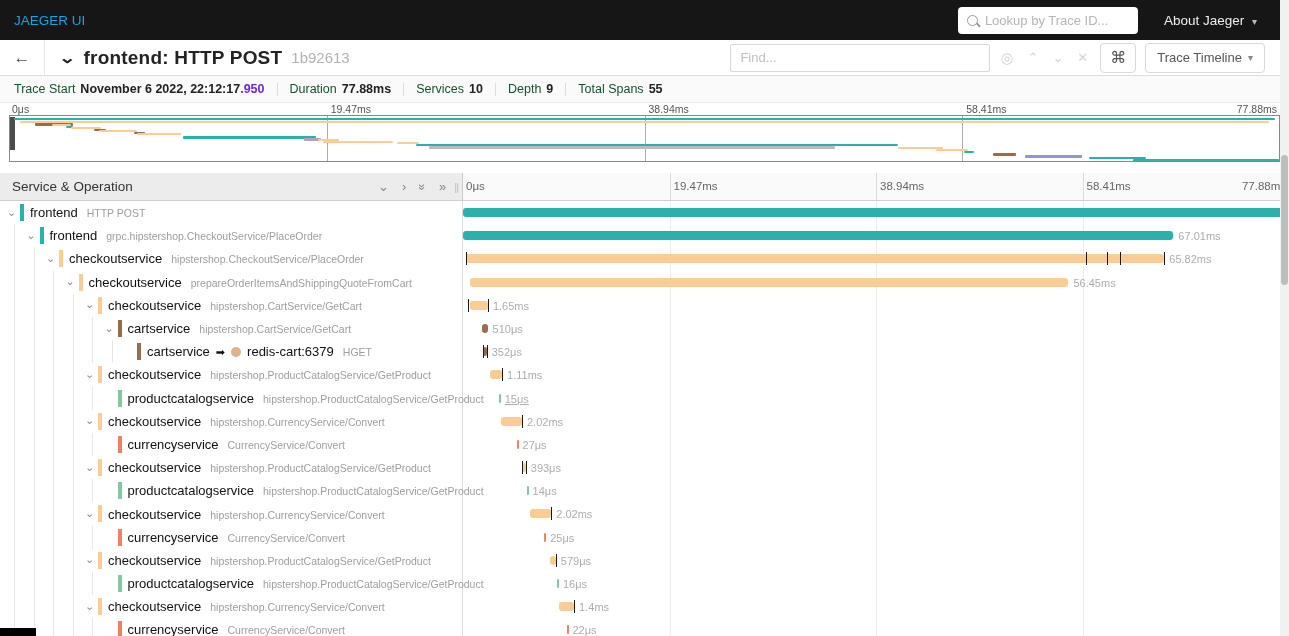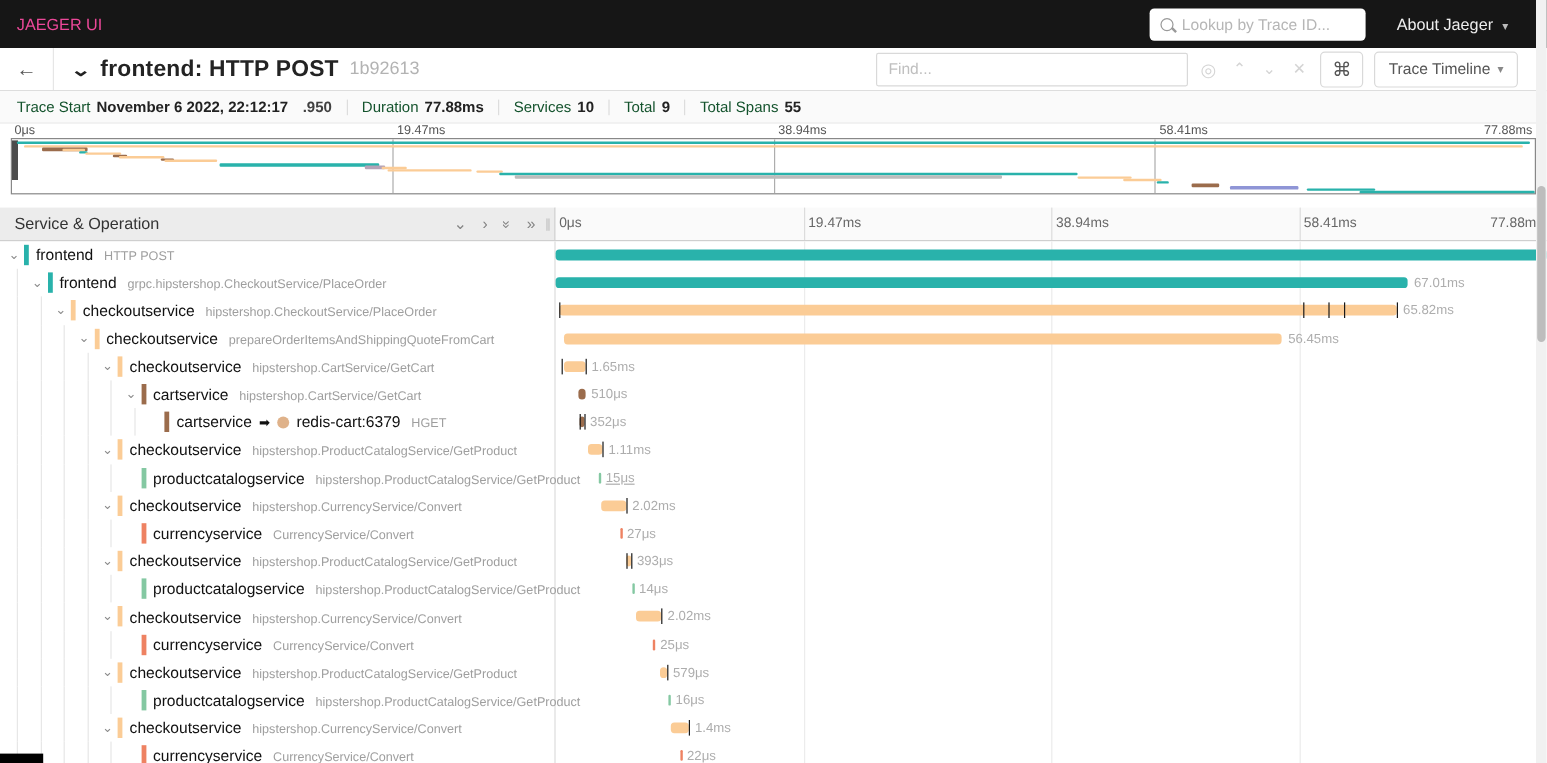"JAEGER UI" .nav-brand { color: #ec4899 -> #0ea5e9 }
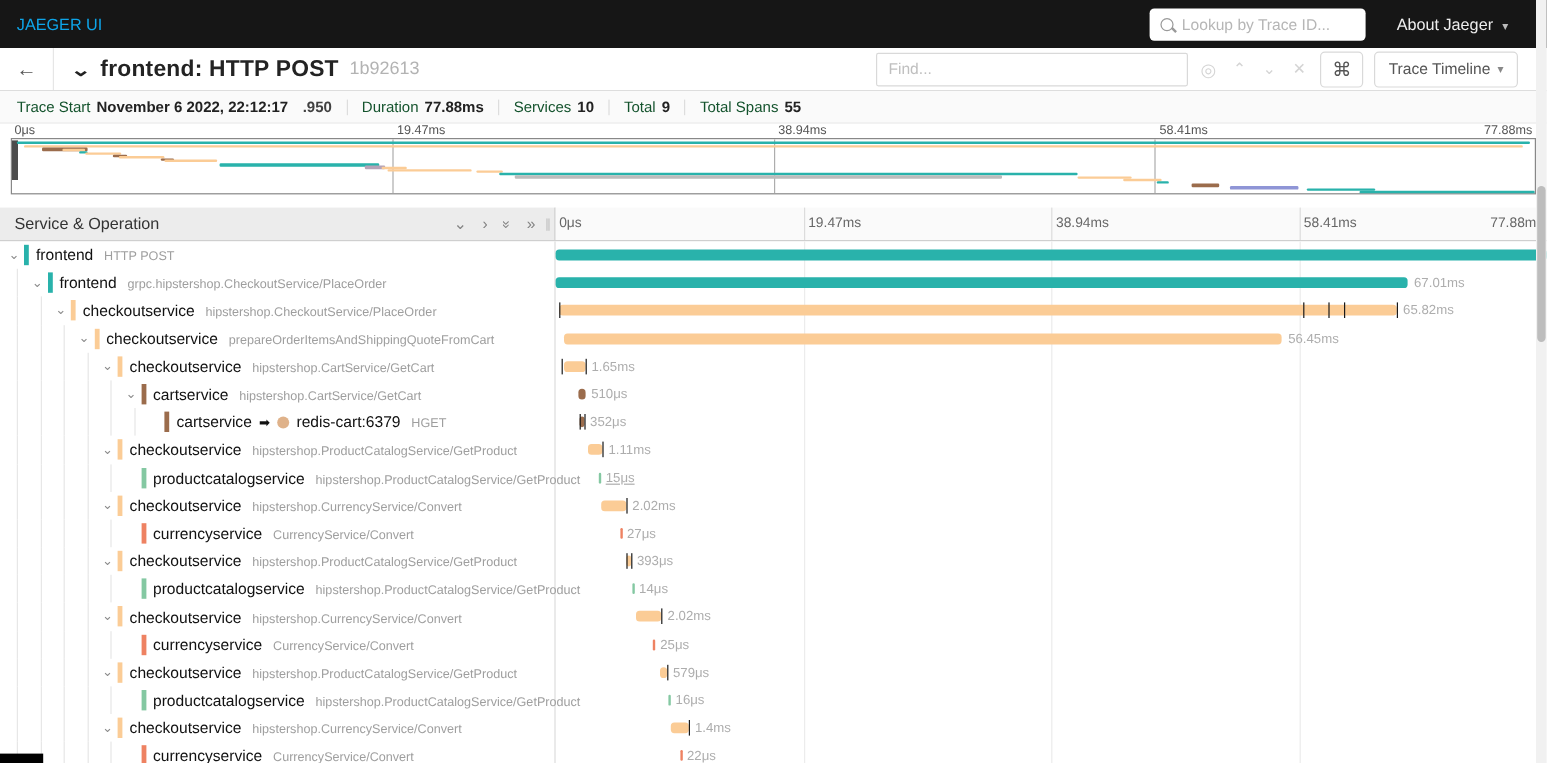".950" .sum-suffix { color: #404040 -> #6d28d9; margin-left: 12px -> none }
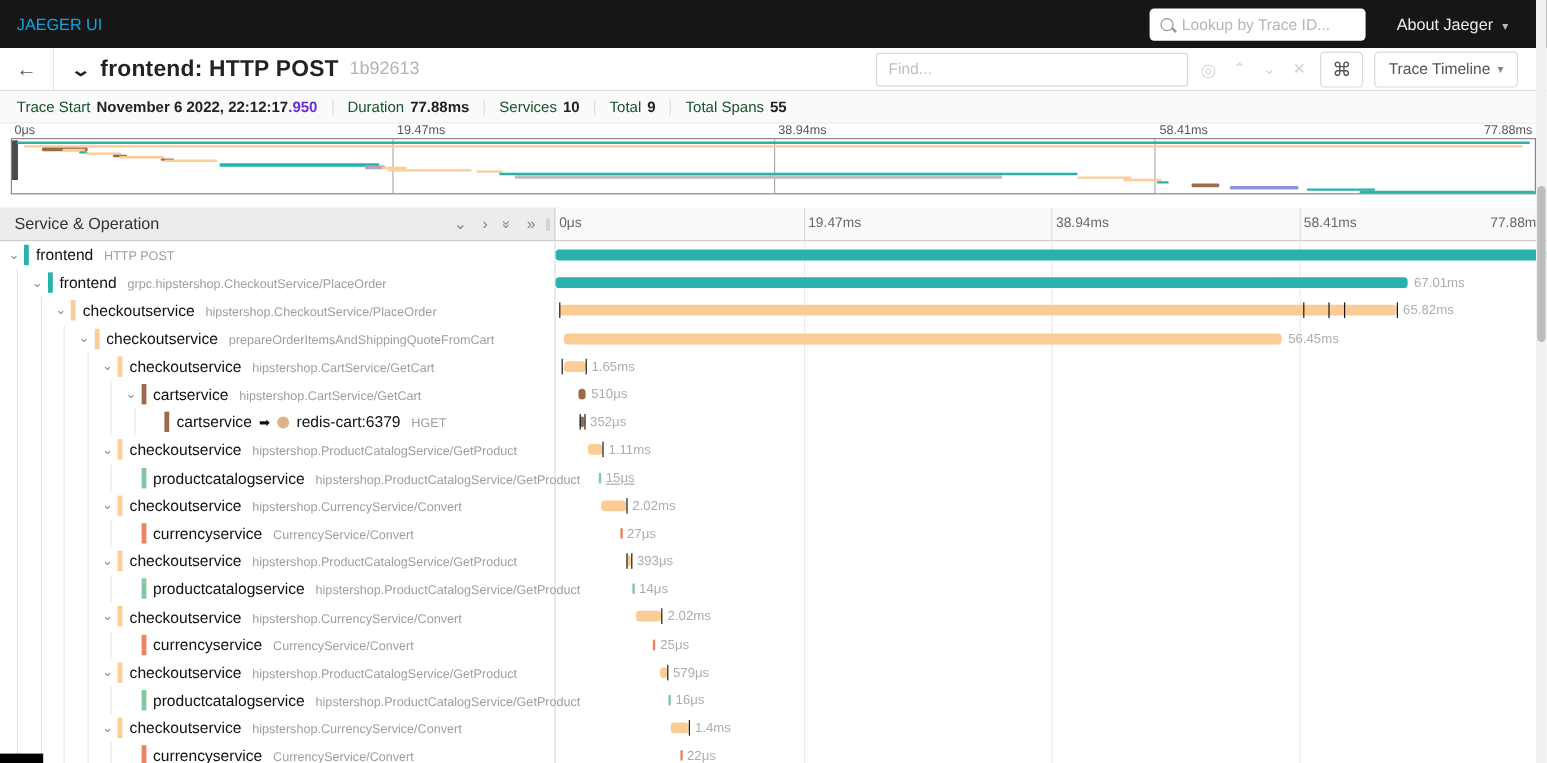"Total" span.sum-label { text: Total -> Depth }
